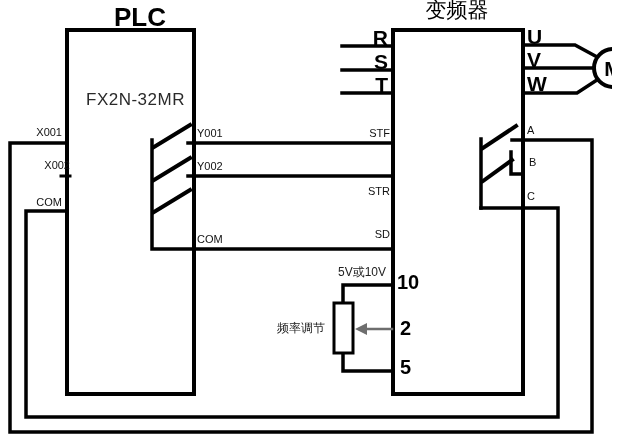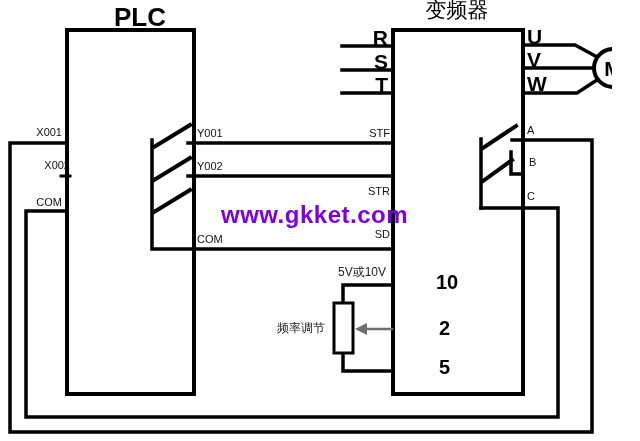"FX2N-32MR" div.lbl { html: none -> <div>FX2N-32MR</div> }
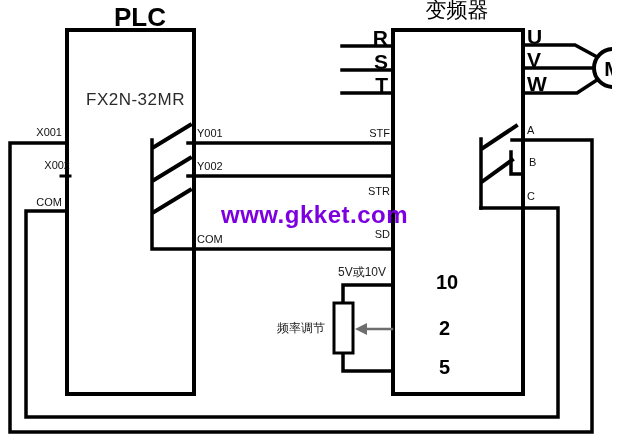"www.gkket.com" div.lbl { html: <div>www.gkket.com</div> -> none }
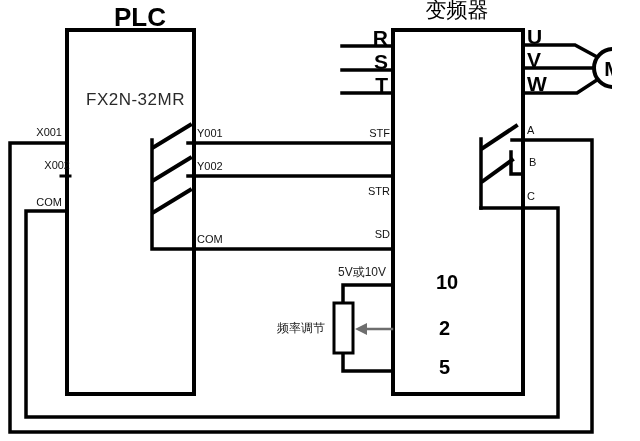"10" .analog { margin-left: 39px -> none }
